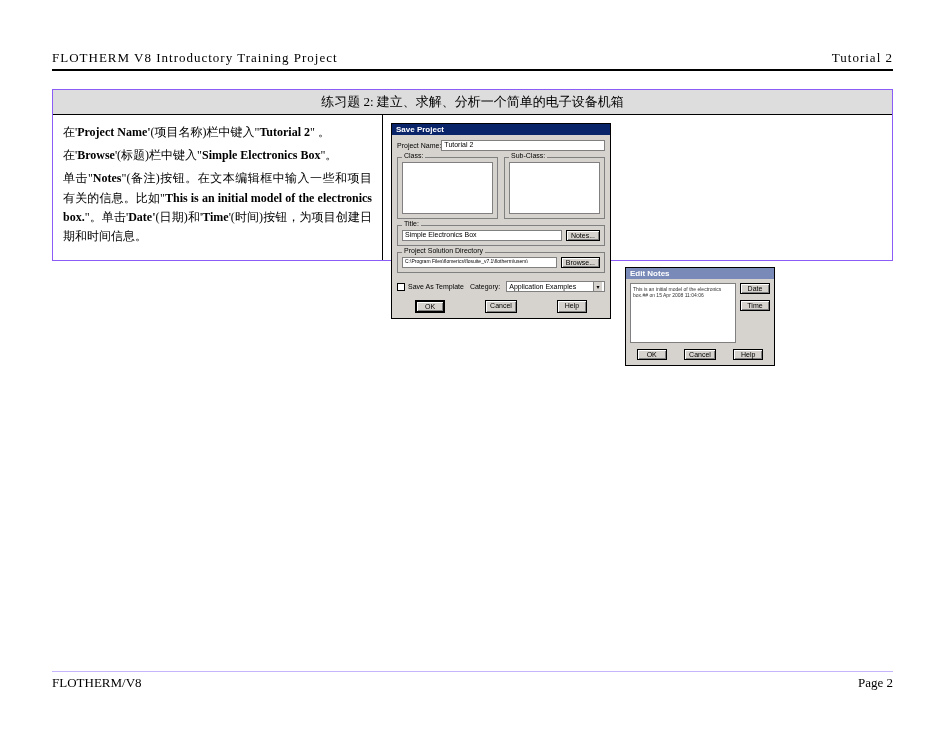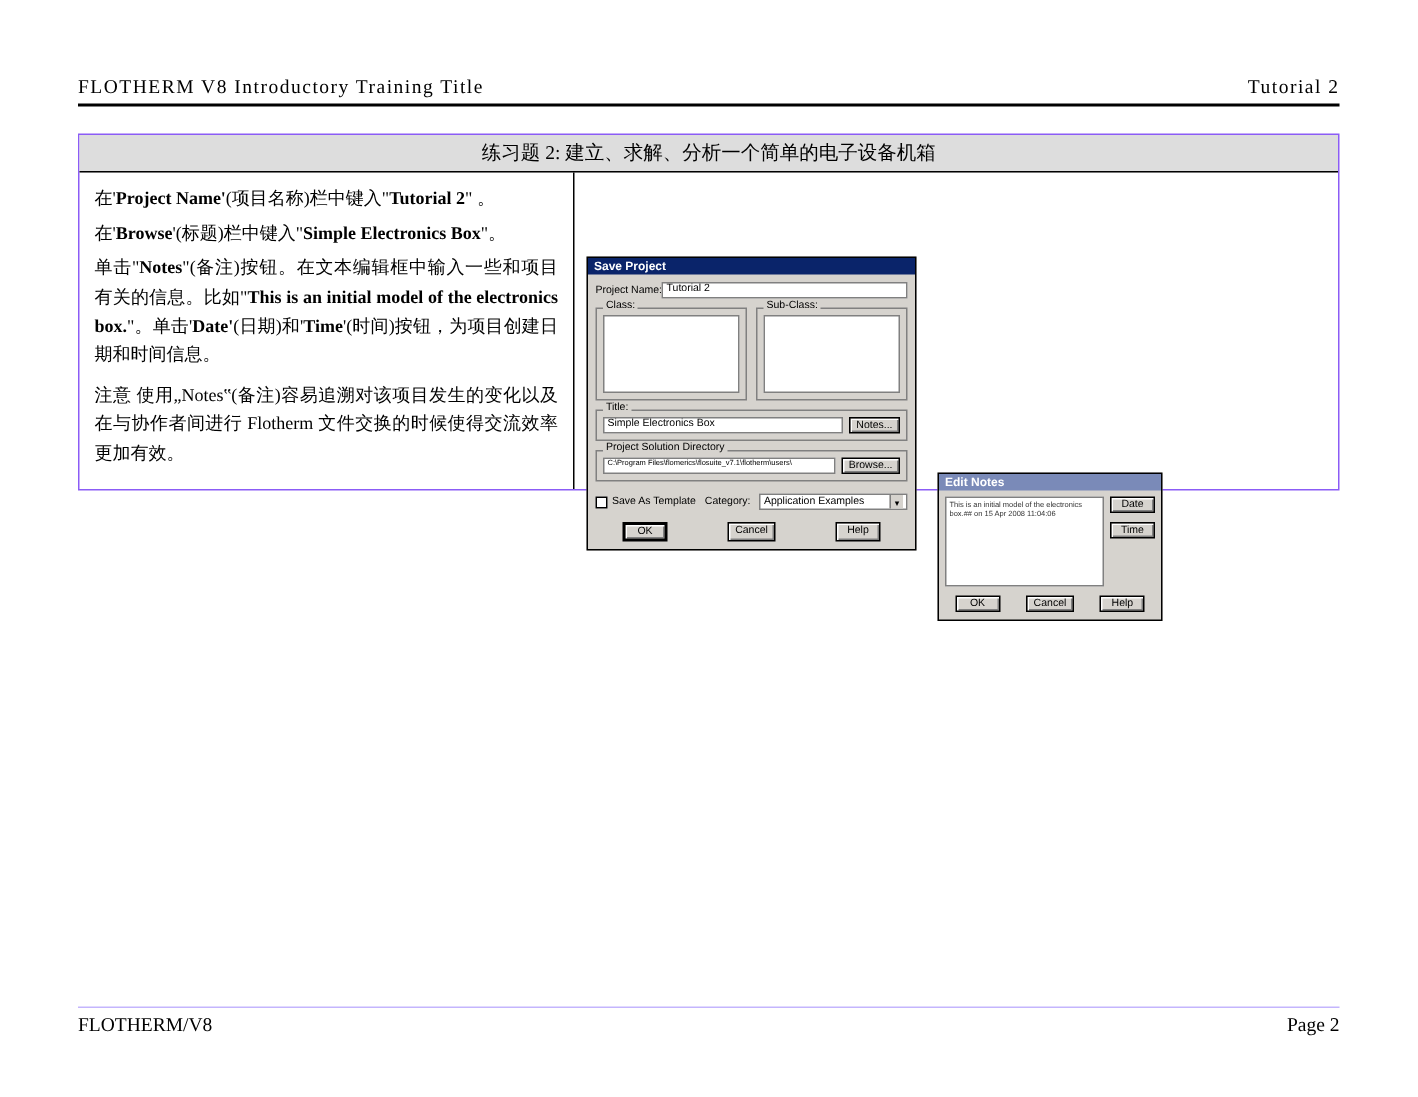"FLOTHERM V8 Introductory Training Title" span { text: Title -> Project }
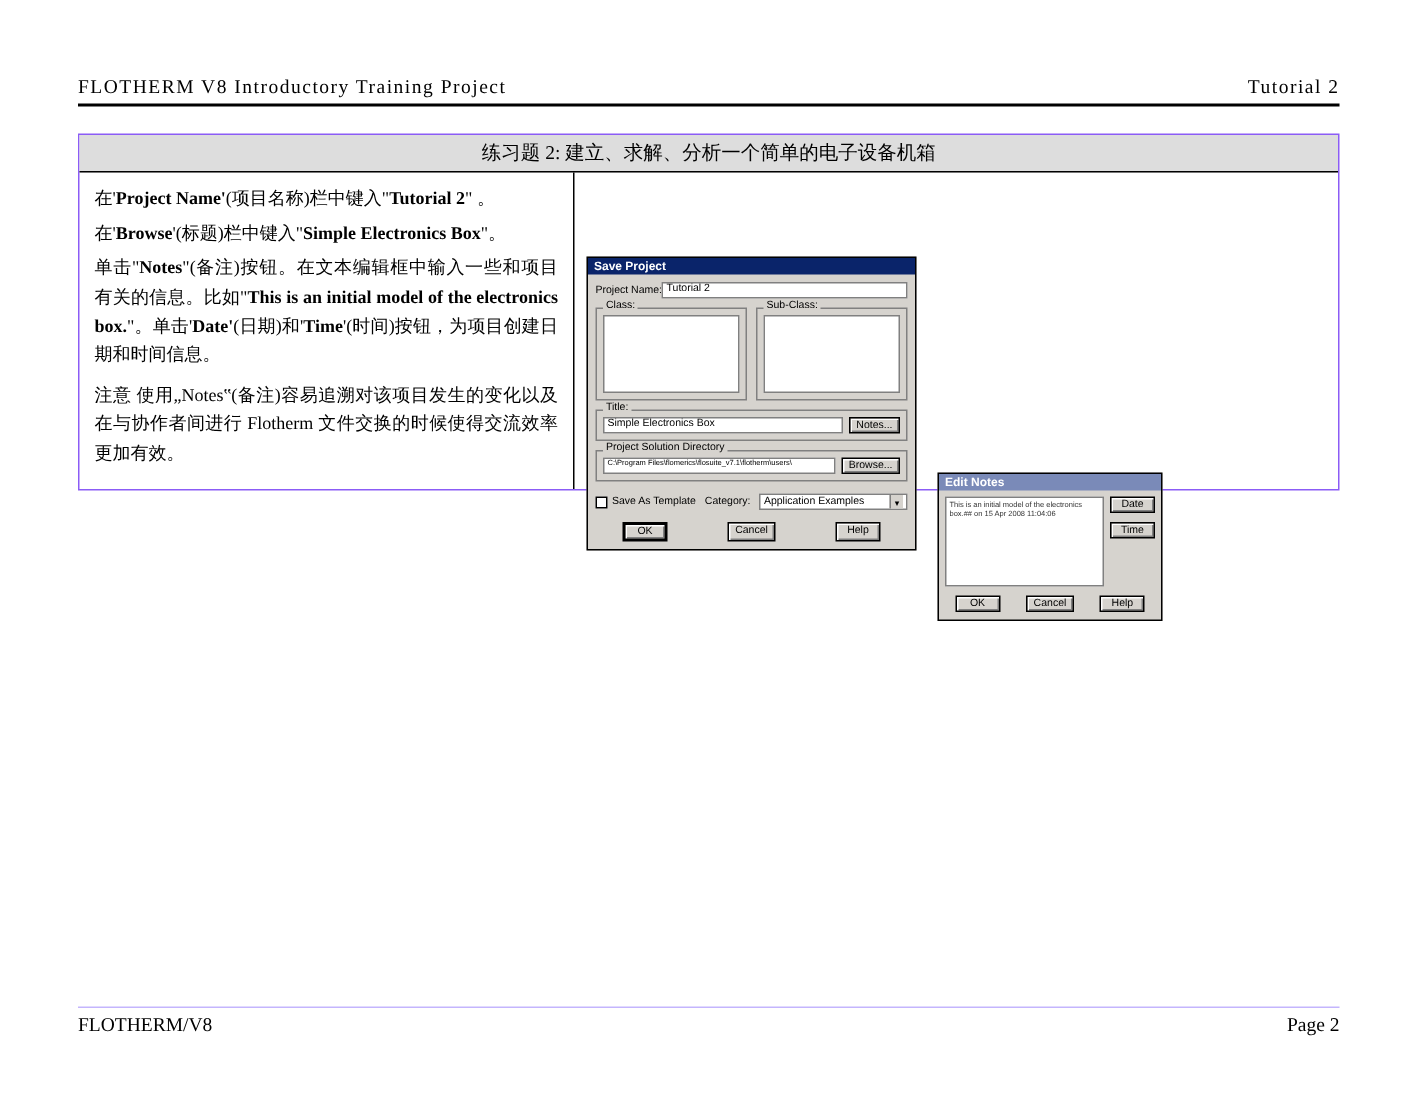"Save Project" .screenshot-area { margin-top: 48px -> none }
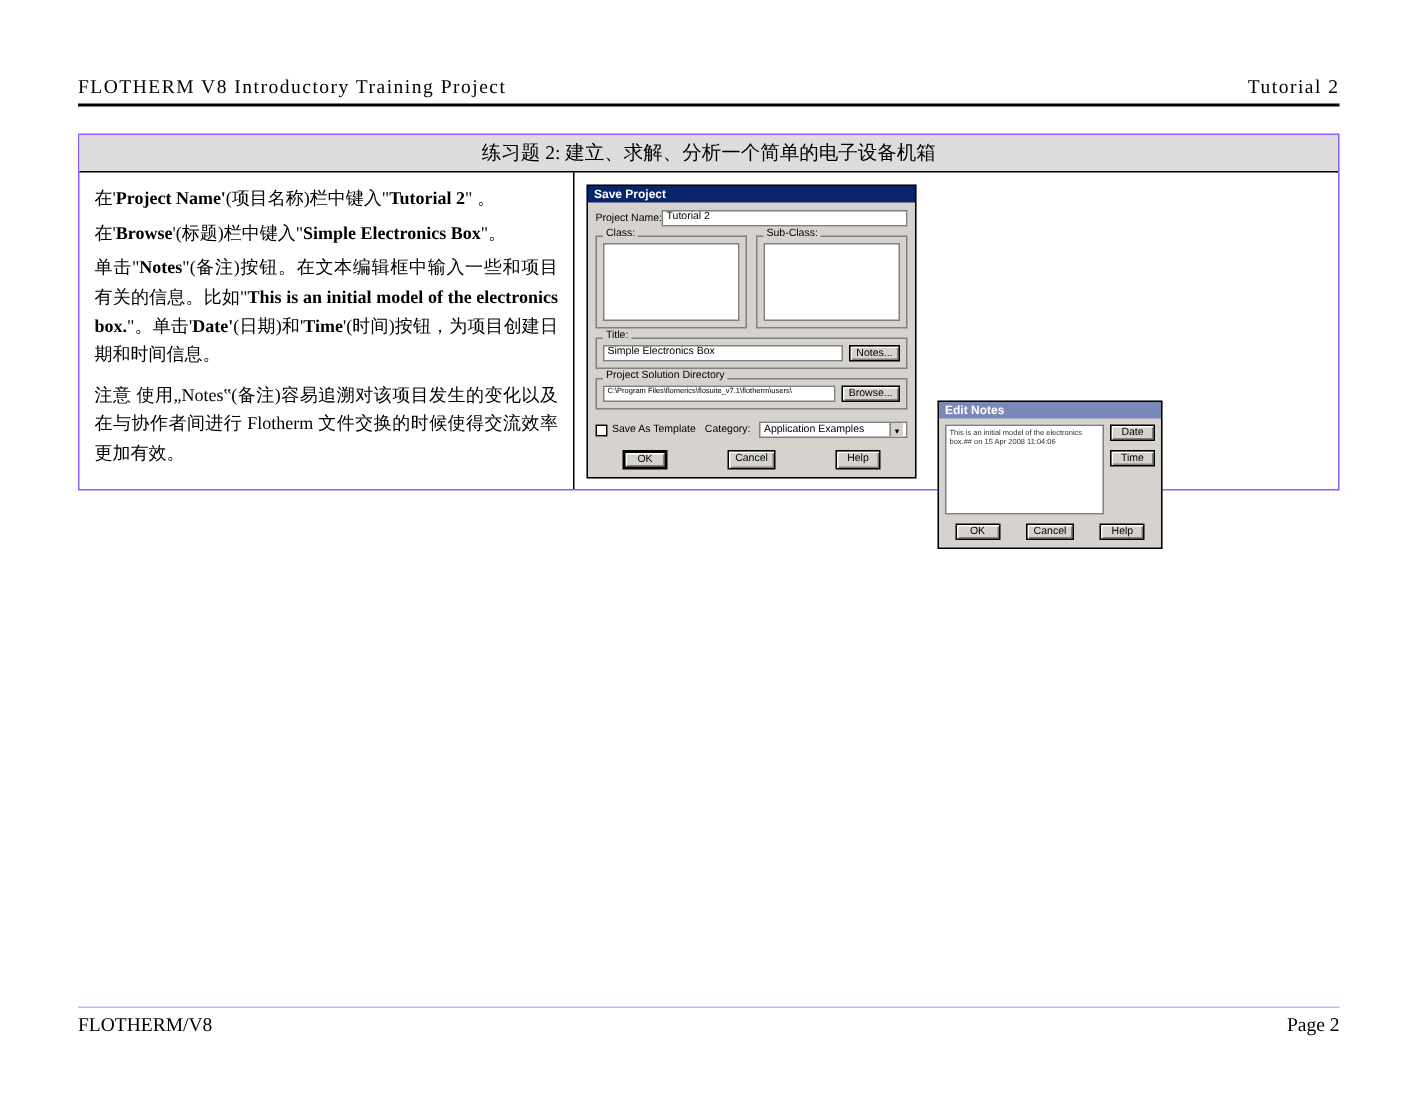"注意 使用„Notes‟(备注)容易追溯对该项目发生的变化以及在与协作者间进行" p { html: <p>注意 使用„Notes‟(备注)容易追溯对该项目发生的变化以及在与协作者间进行 Flotherm 文件交换的时候使得交流效率更加有效。</p> -> none }
